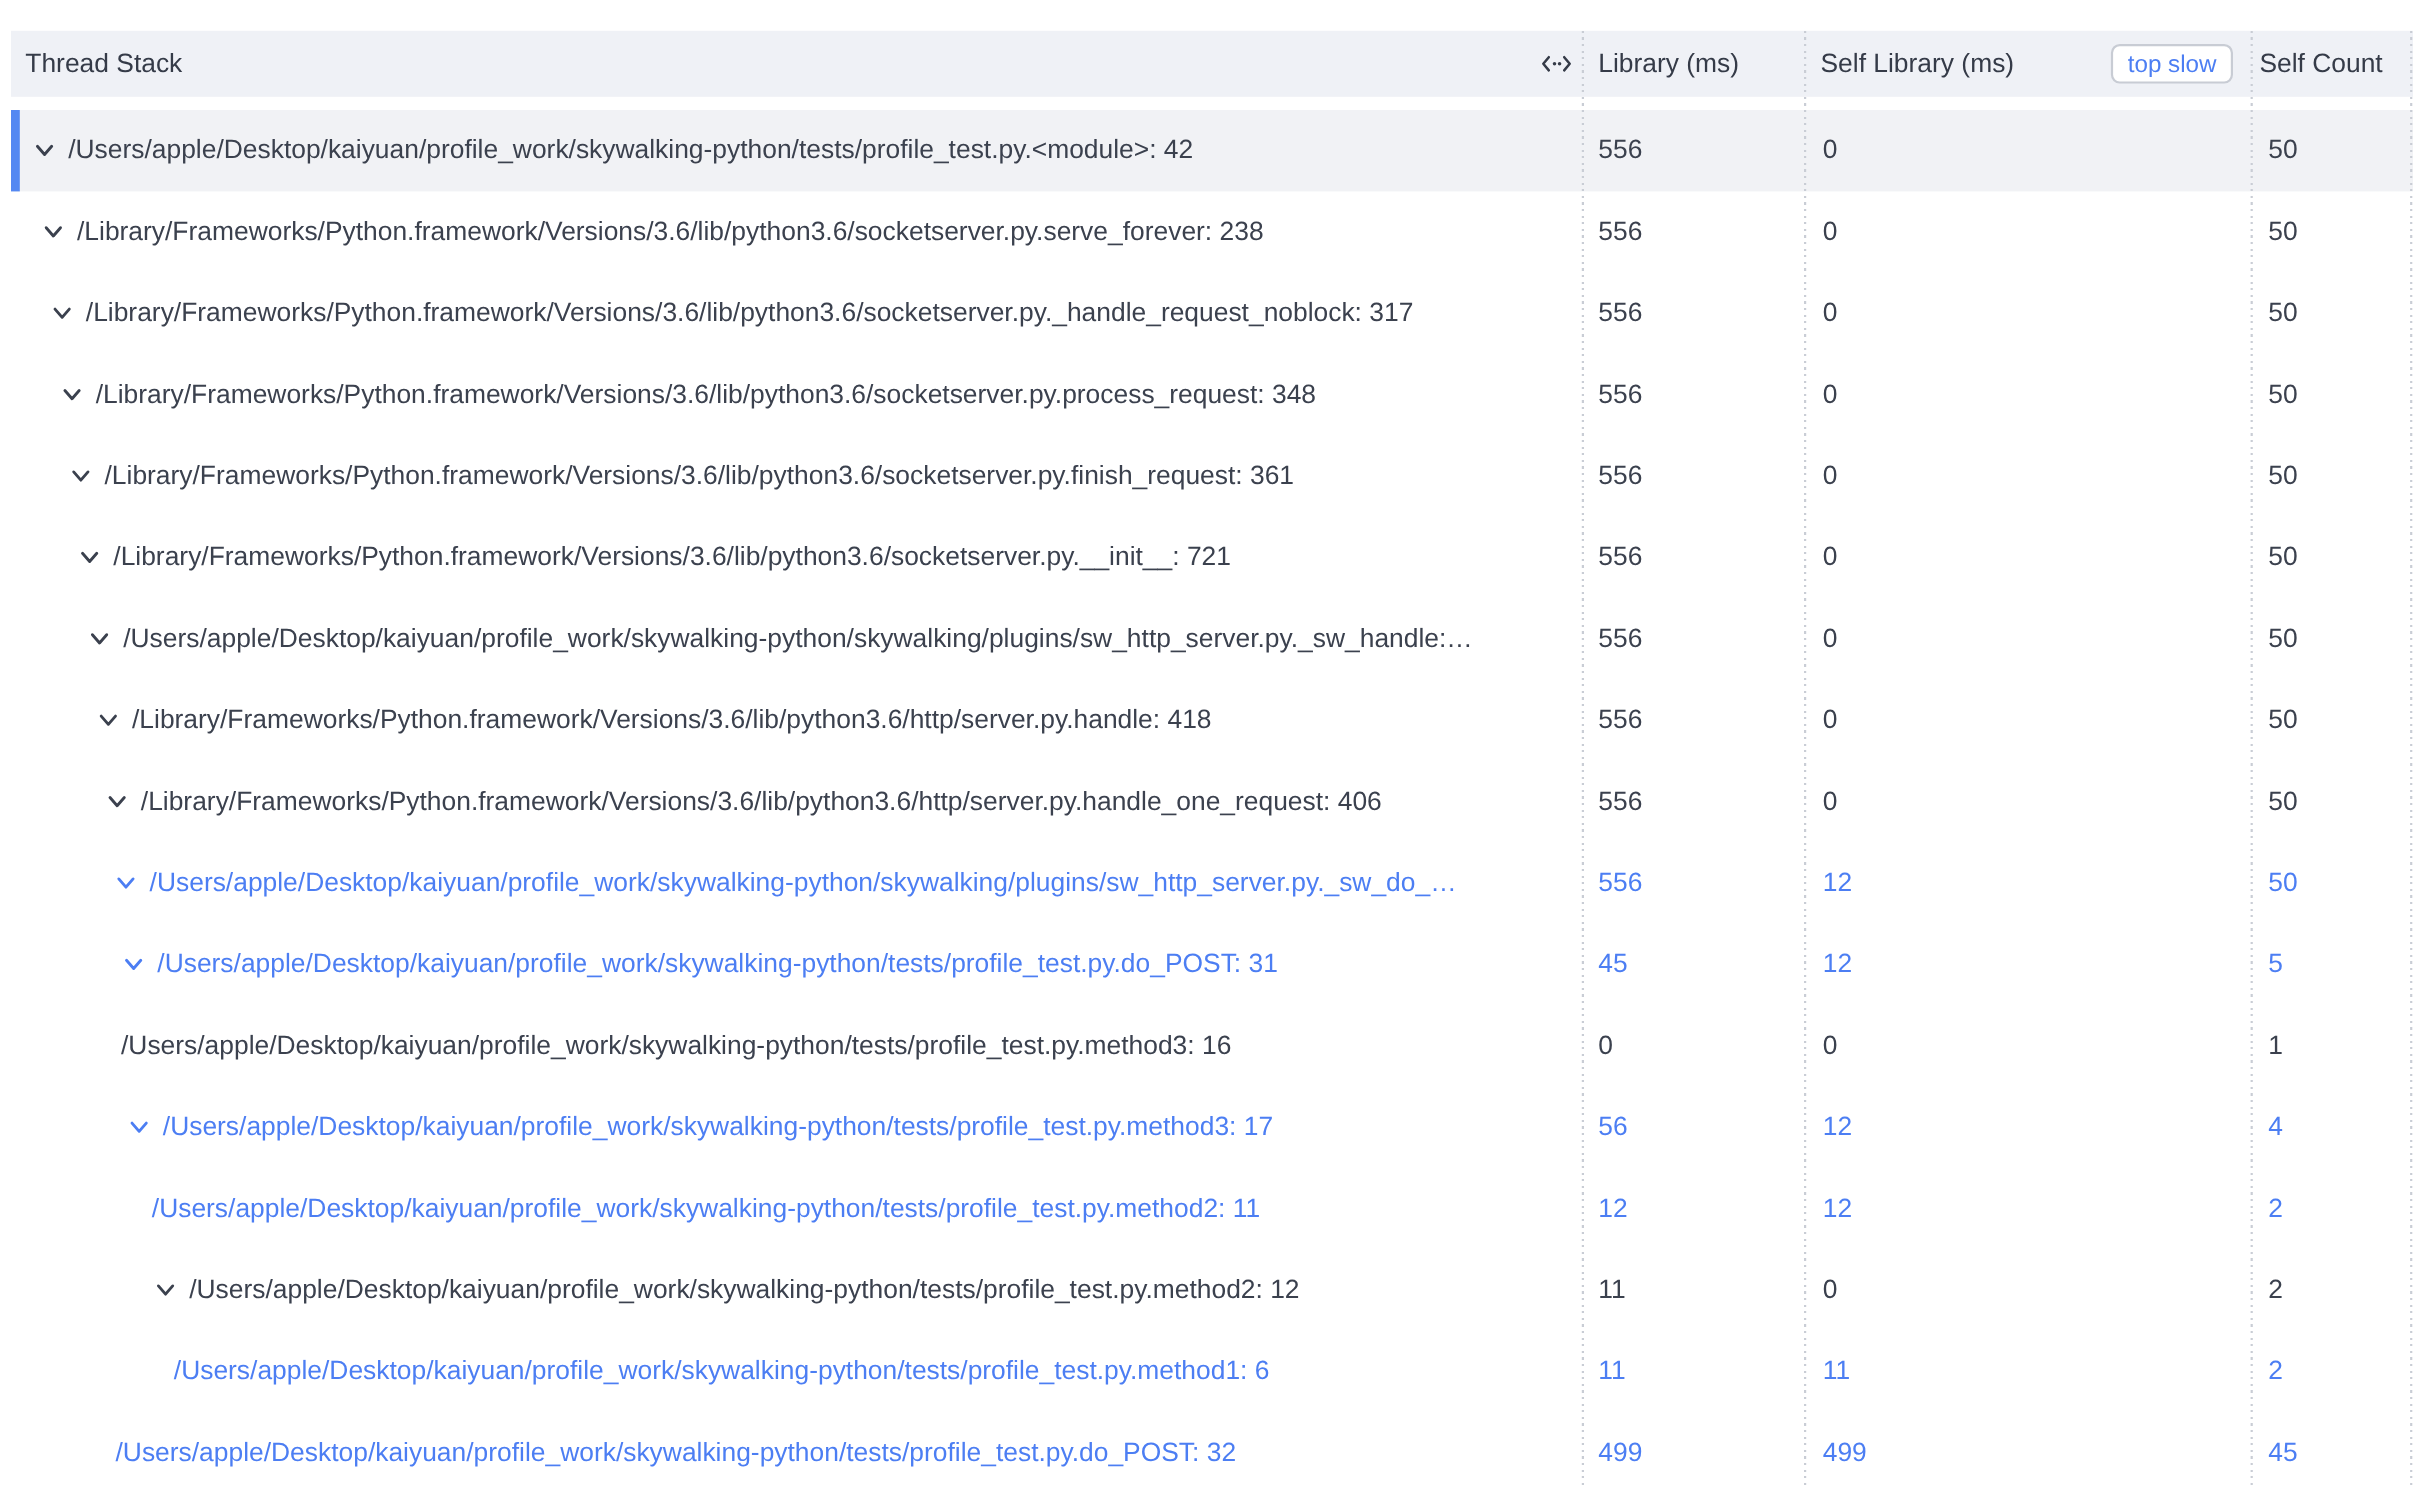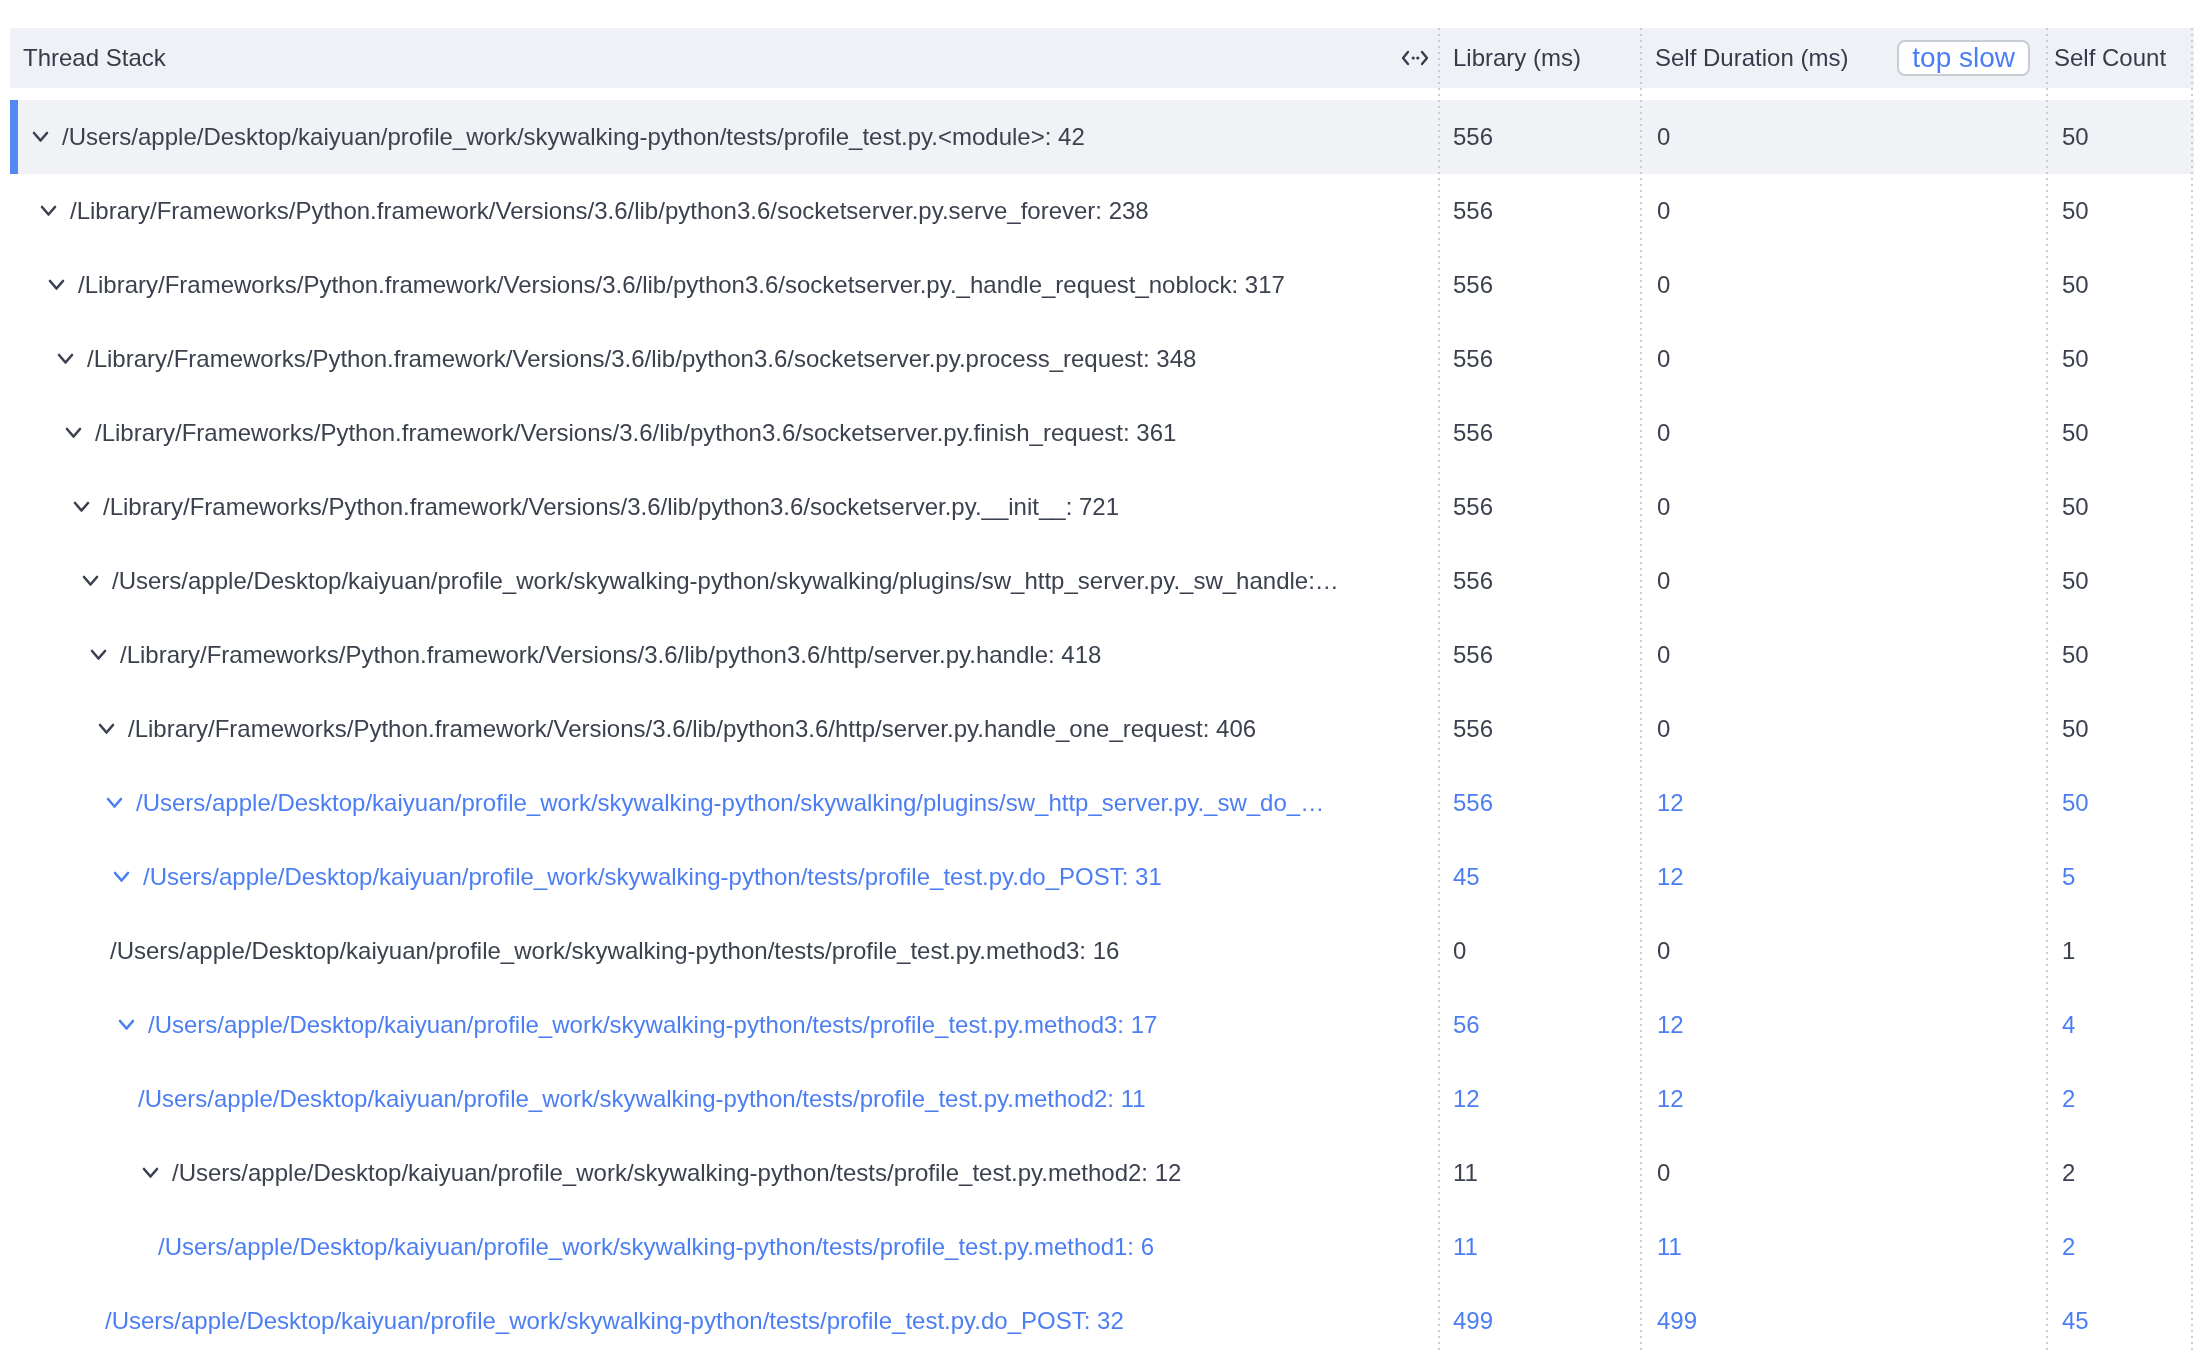"Self Duration (ms)" span { text: Duration -> Library }
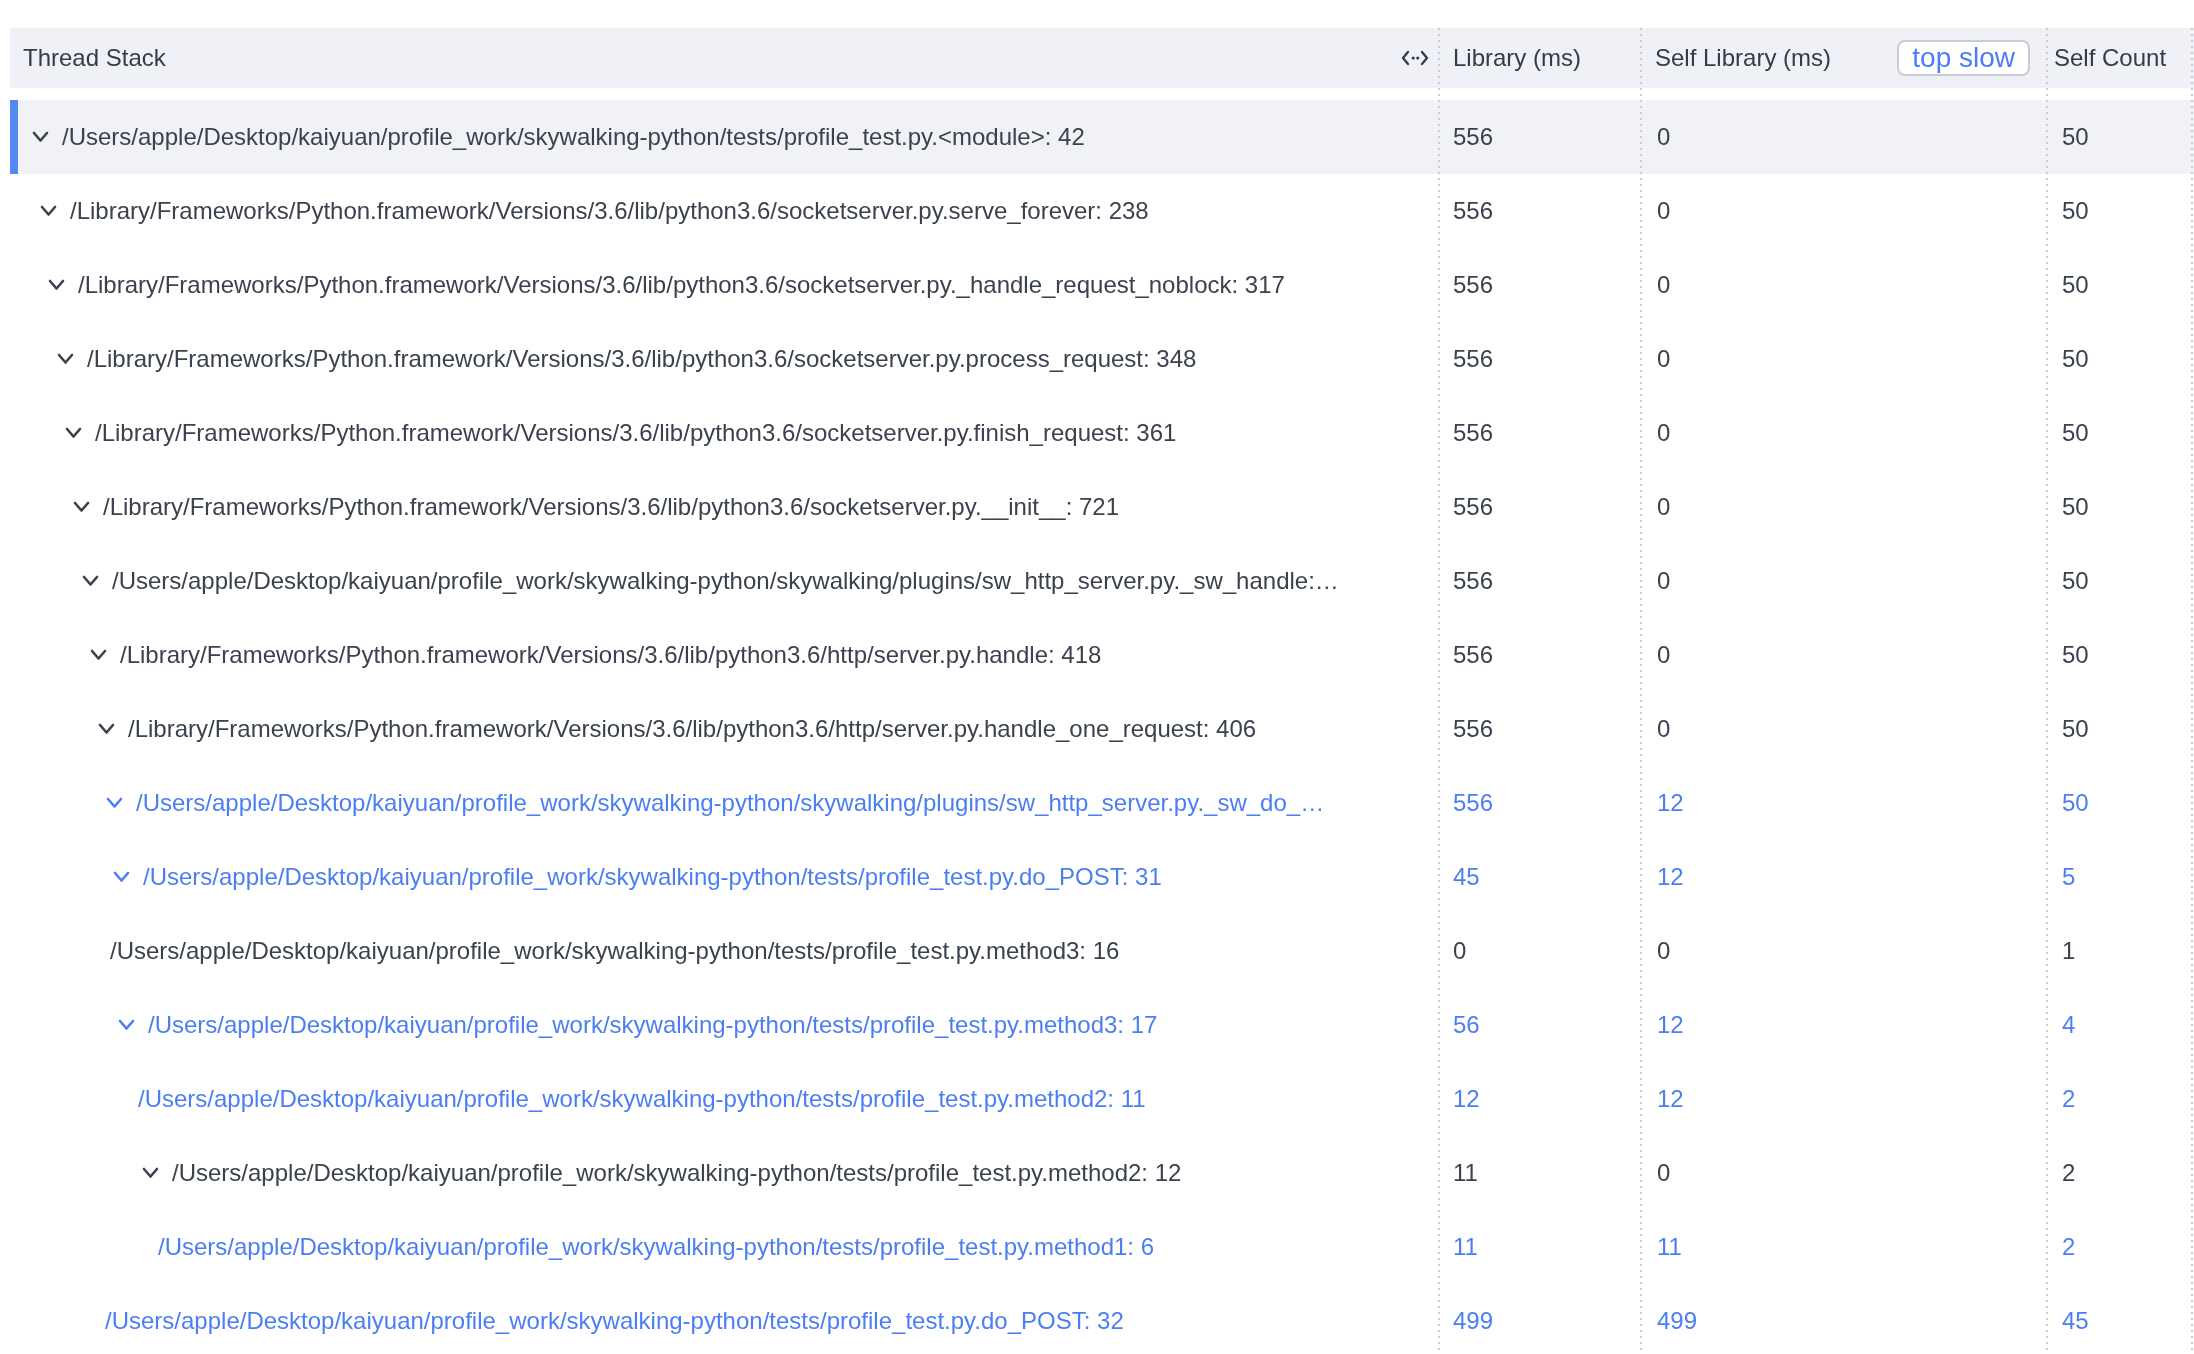"top slow" .top-slow-btn { font-size: 28px -> 22px }
